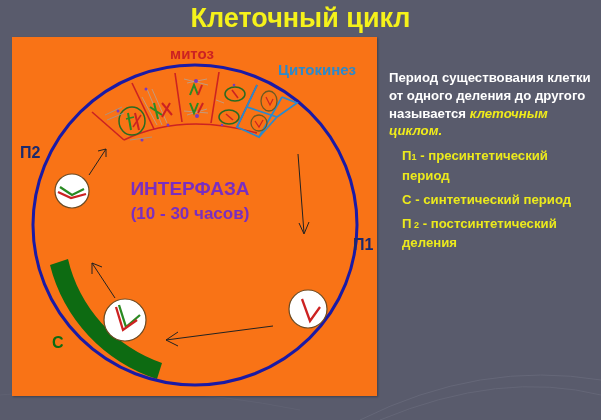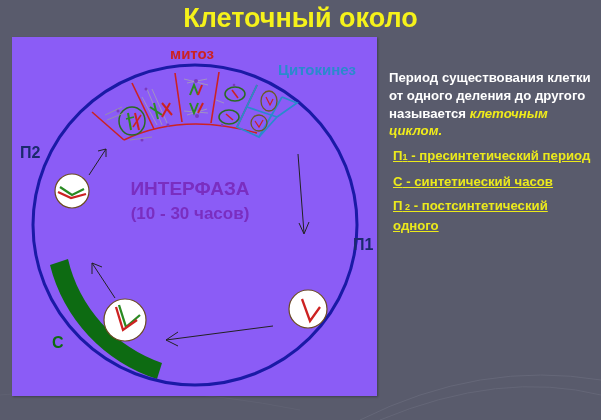"Клеточный около" div.title { text: около -> цикл }
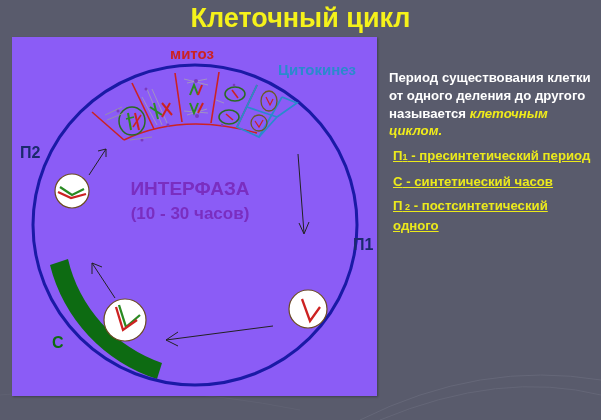"митоз" .panel { background: #8b5cf6 -> #f97316 }
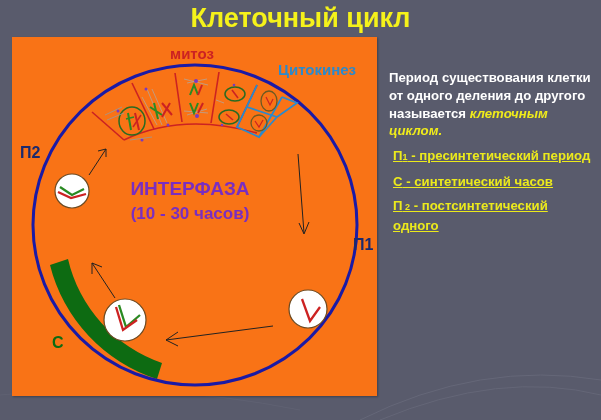"П1 - пресинтетический период" .def { margin: 0 0 6px 4px -> 0 0 6px 13px; text-decoration: underline -> none }
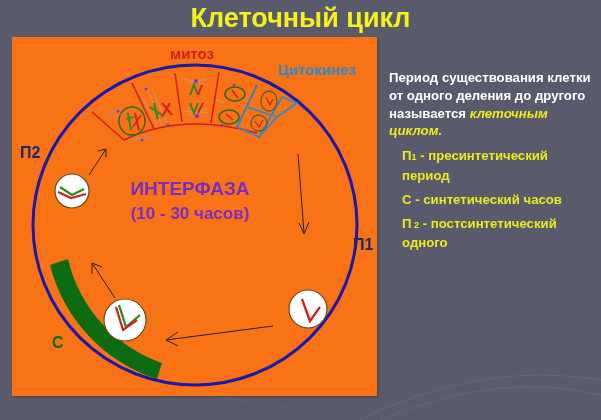"- синтетический часов" span { text: часов -> период }
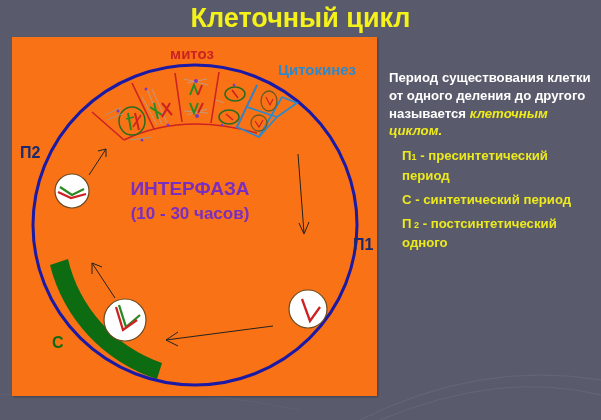"- постсинтетический одного" span { text: одного -> деления }
